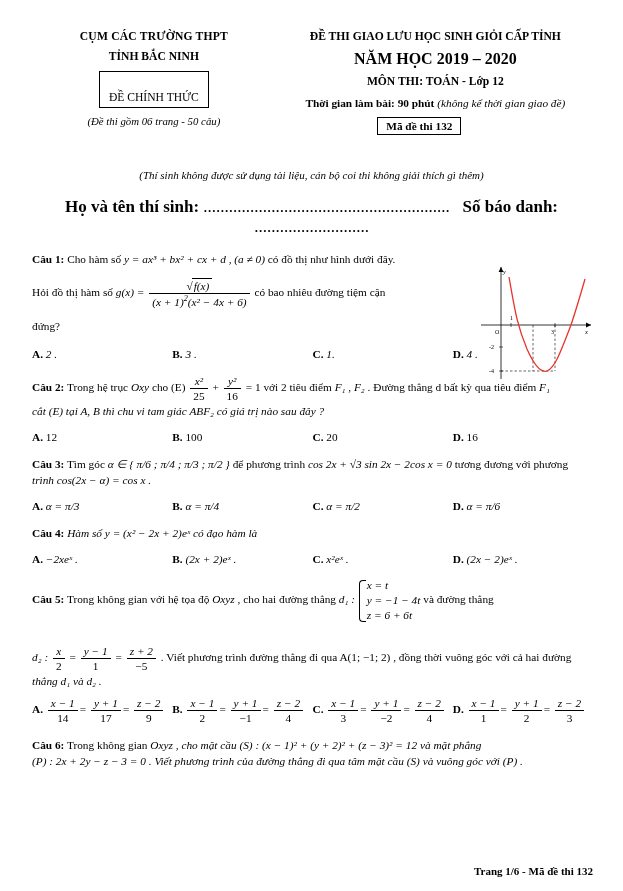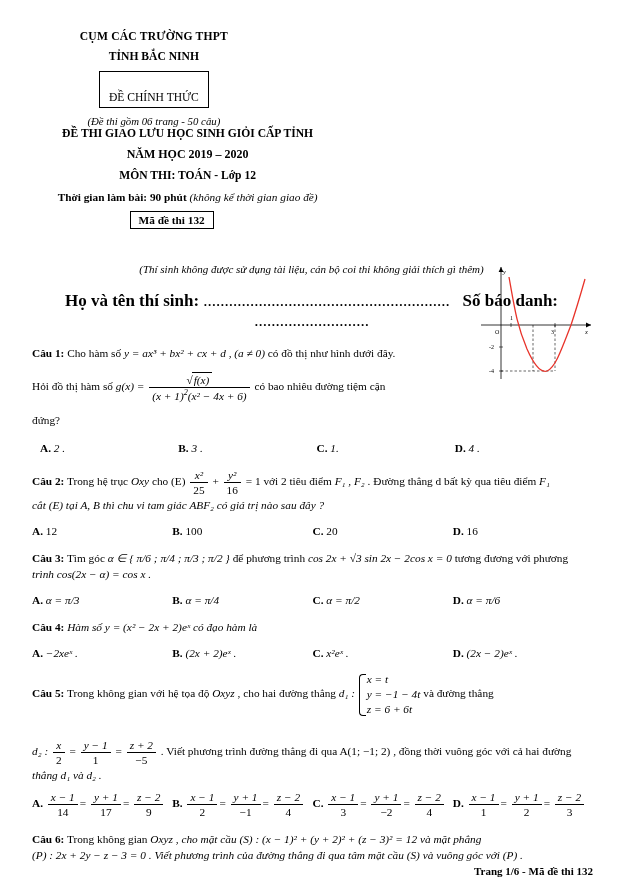"CỤM CÁC TRƯỜNG THPT" .header { flex-direction: column -> none }
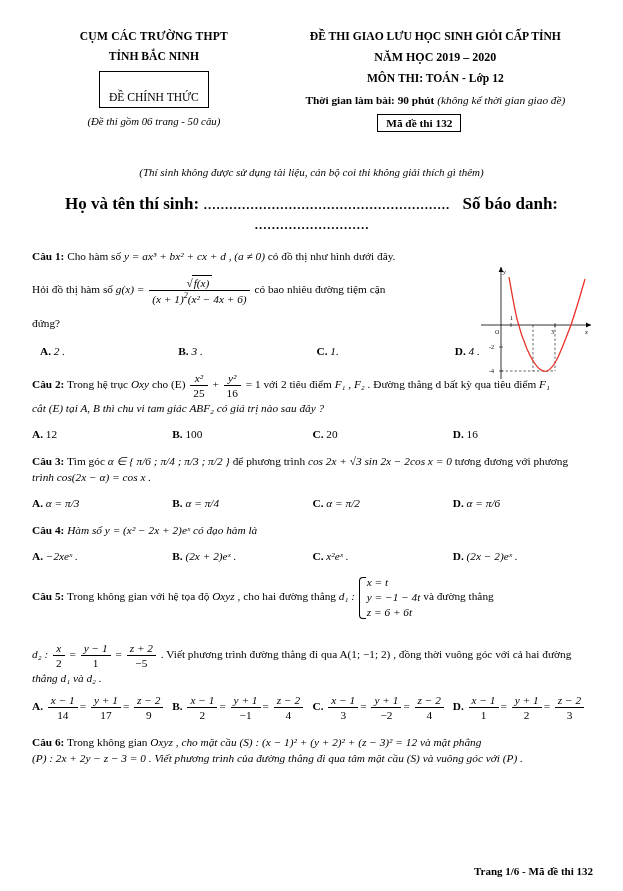"NĂM HỌC 2019 – 2020" .hdr-r2 { font-size: 12px -> 16px }
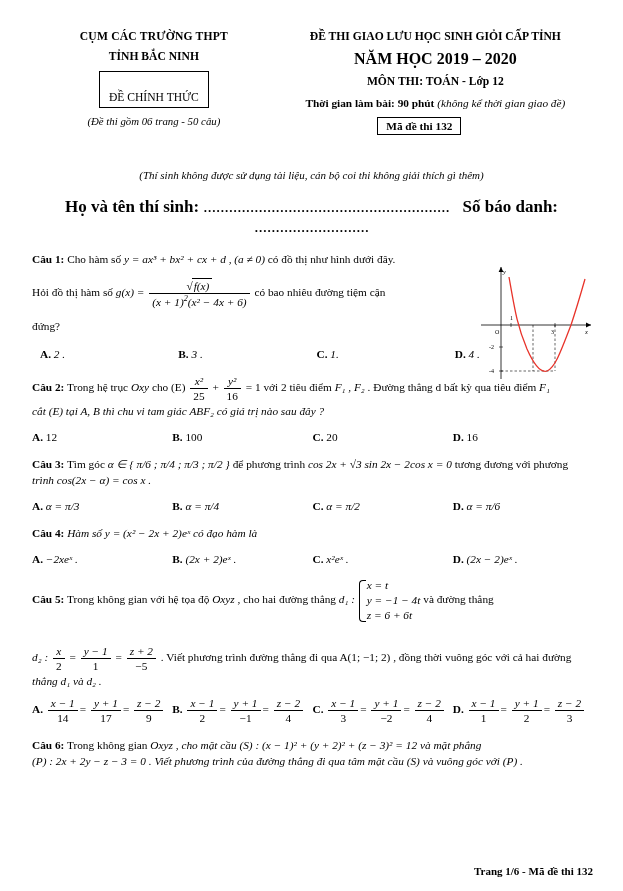"A. 2 ." div.opts { margin-left: 8px -> none }
